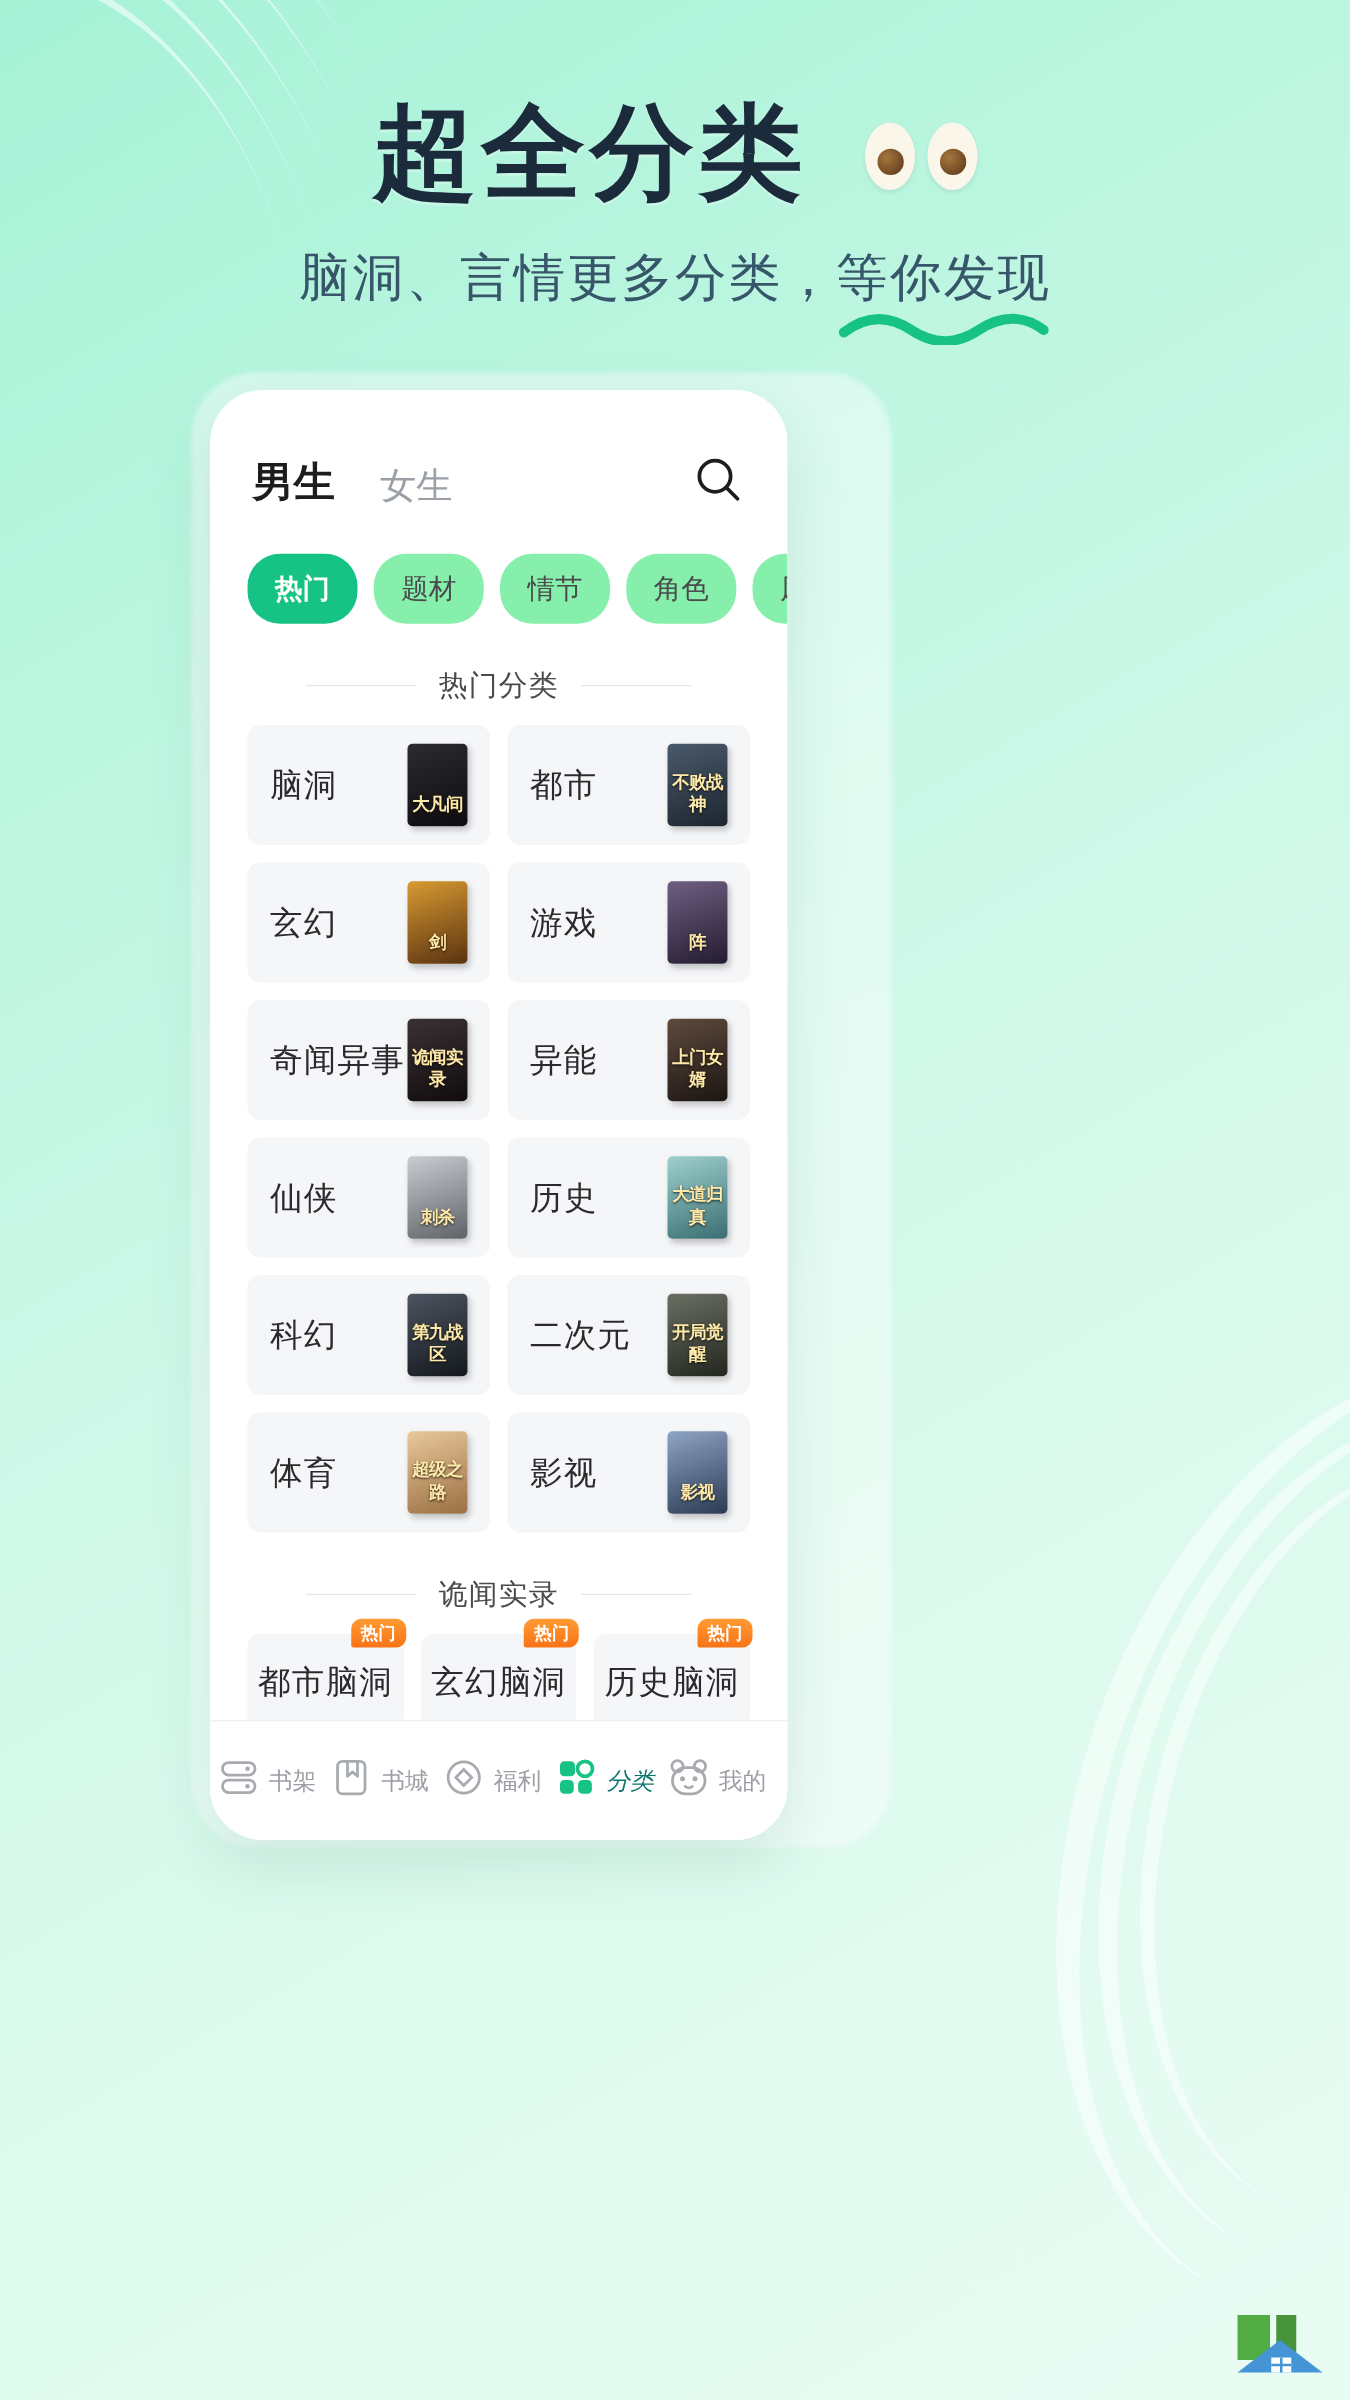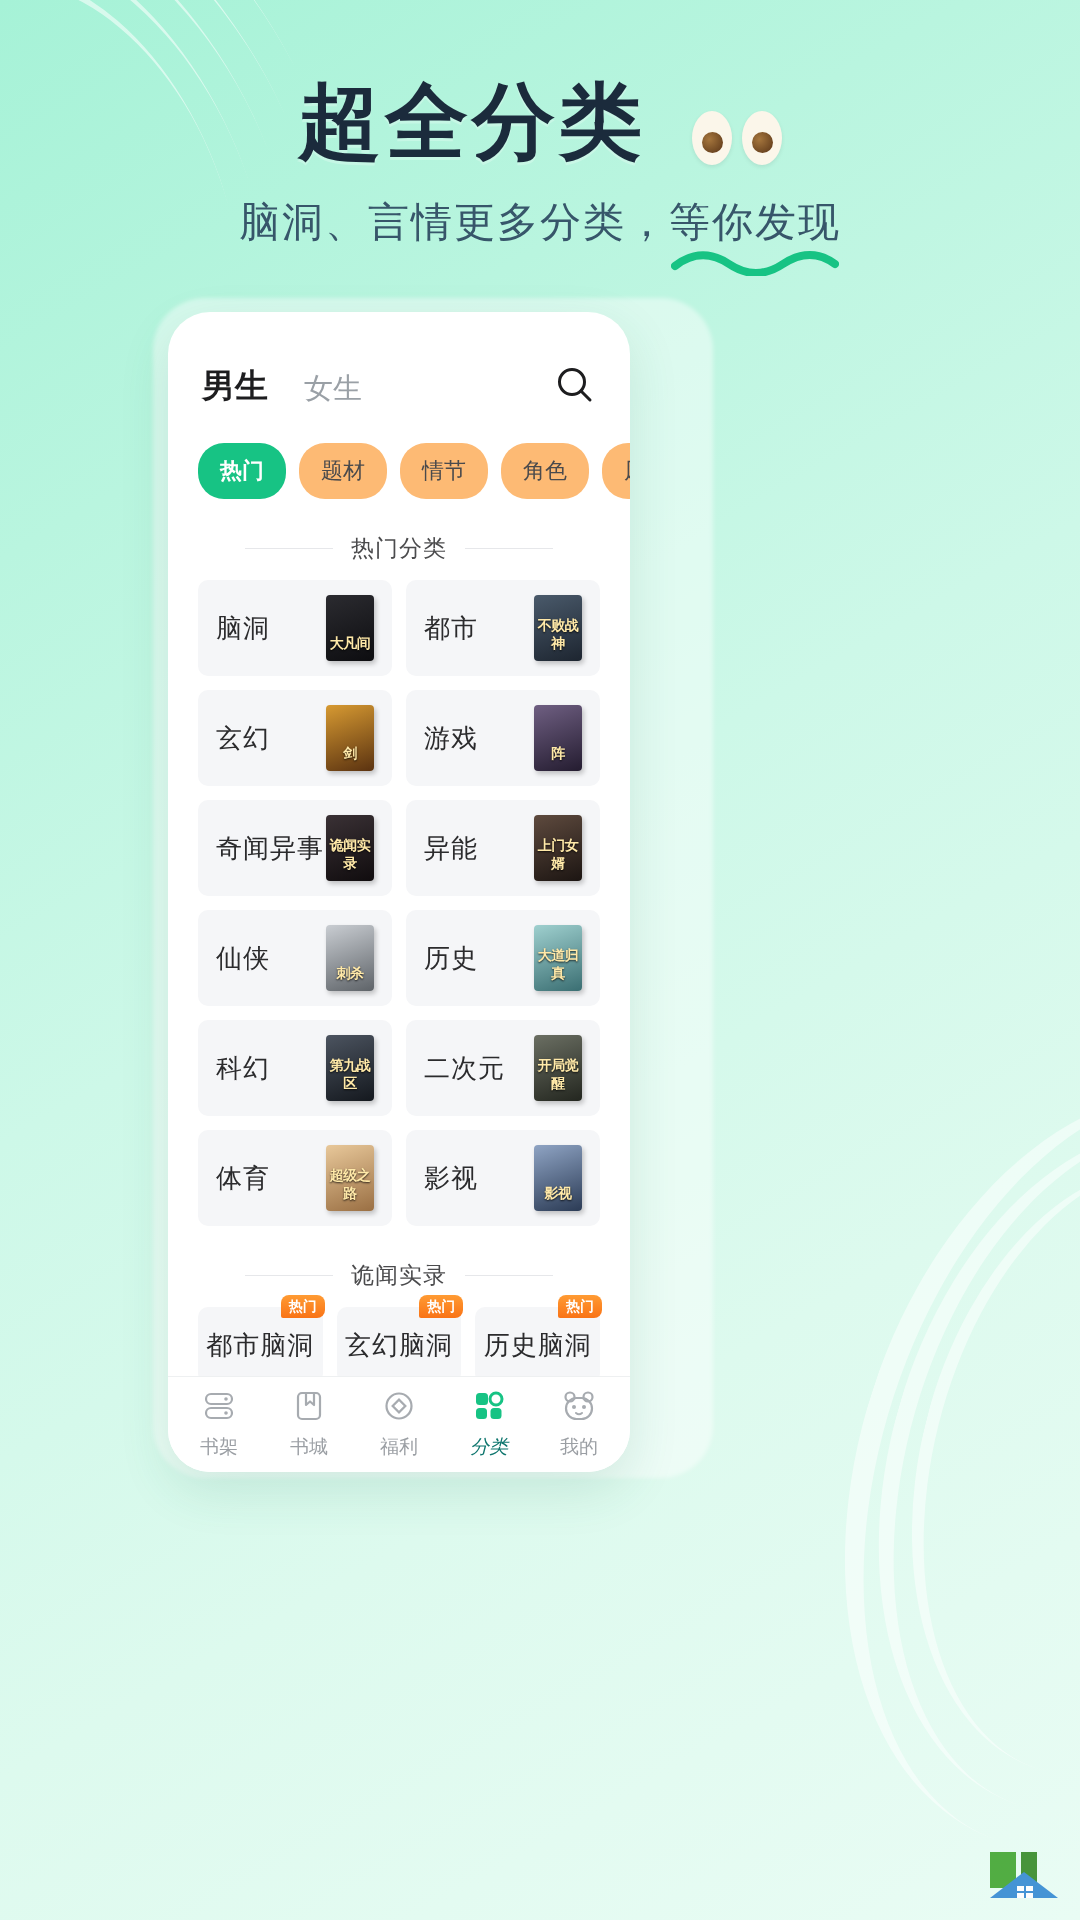"超全分类" .title-row { align-items: flex-end -> center }
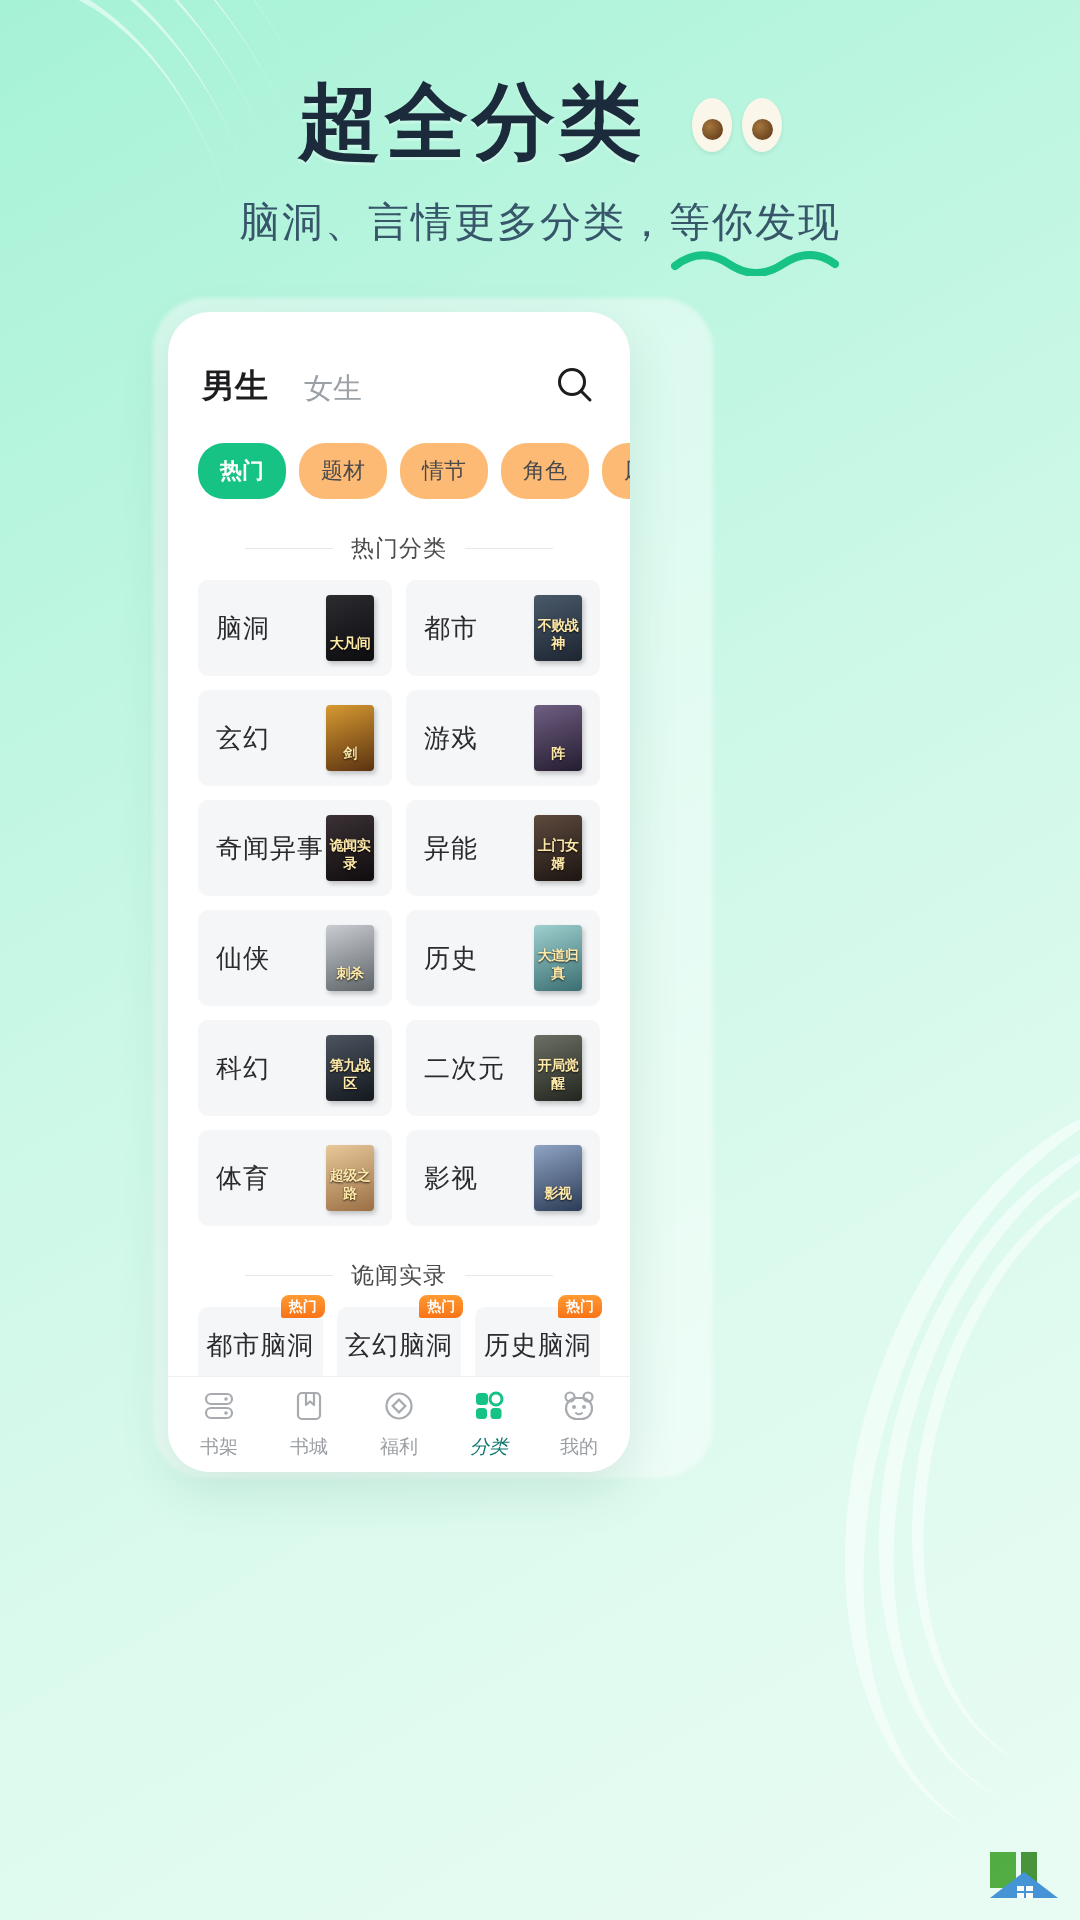"题材" .chip { background: #fdba74 -> #86efac }
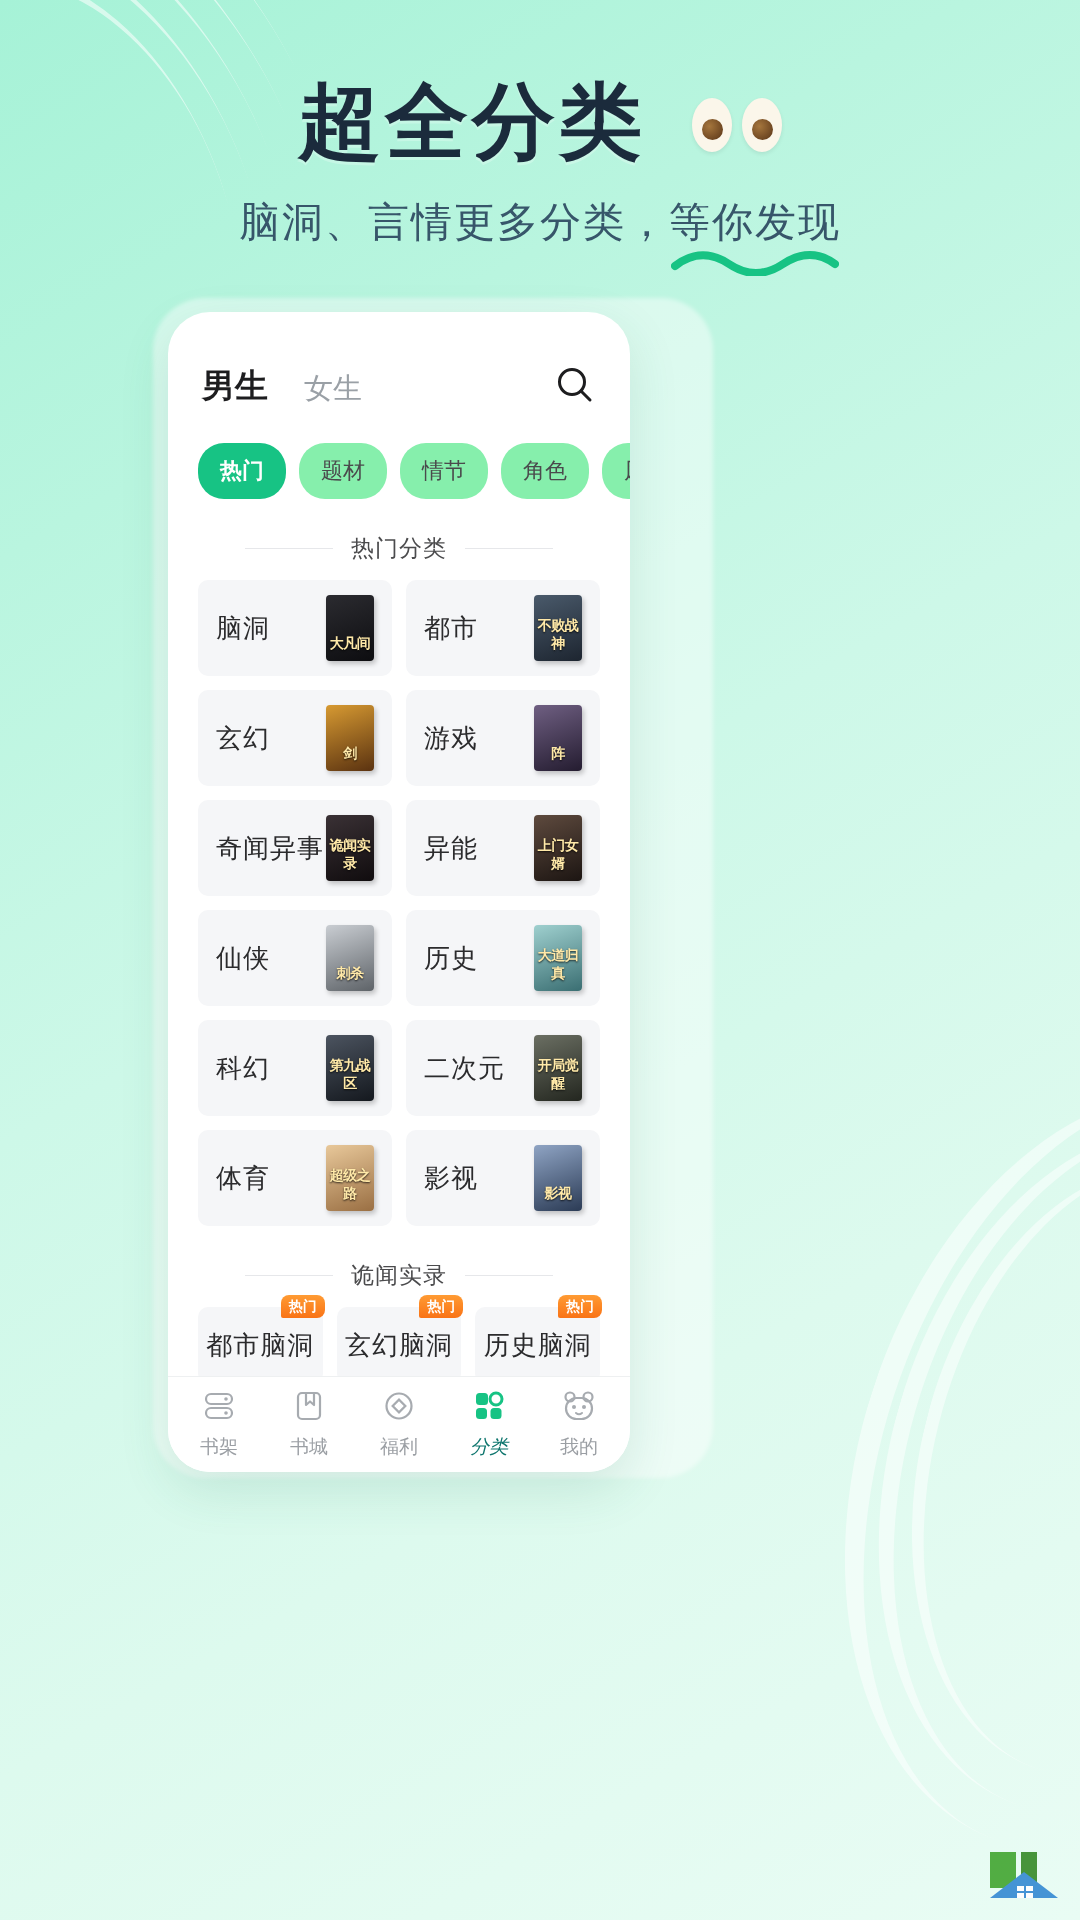"书架" .nav-item { flex-direction: column -> row }
